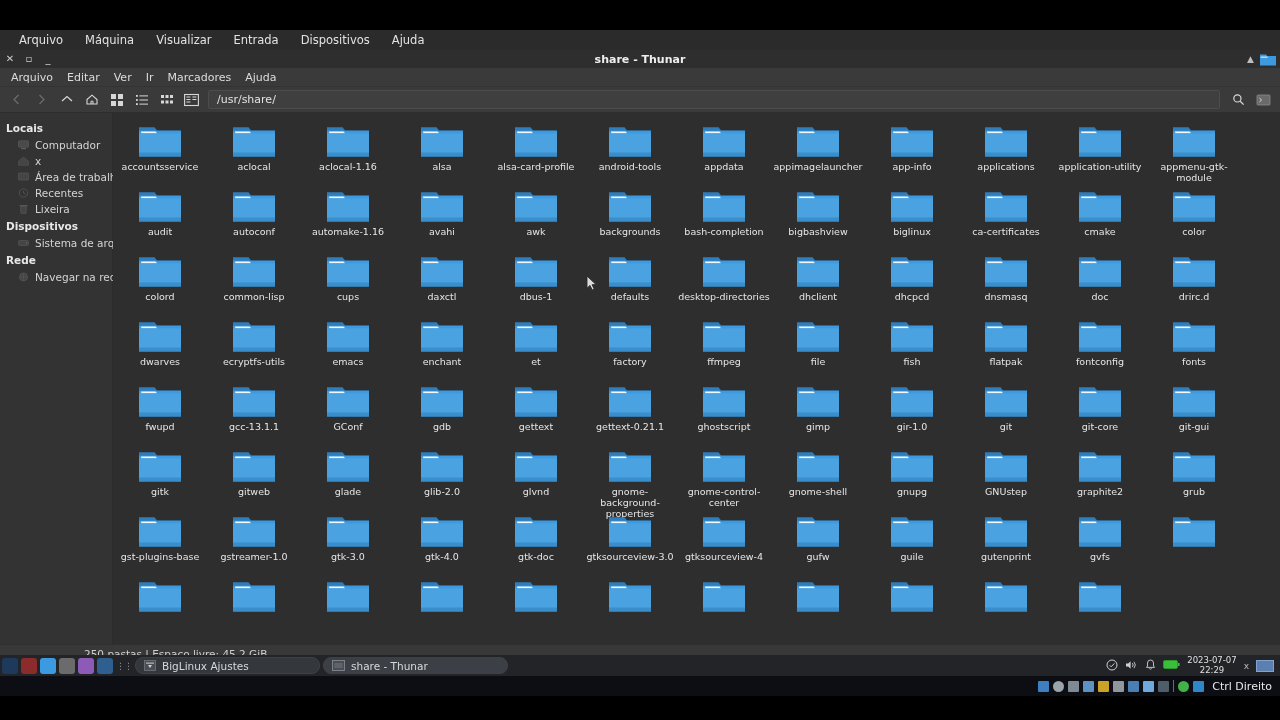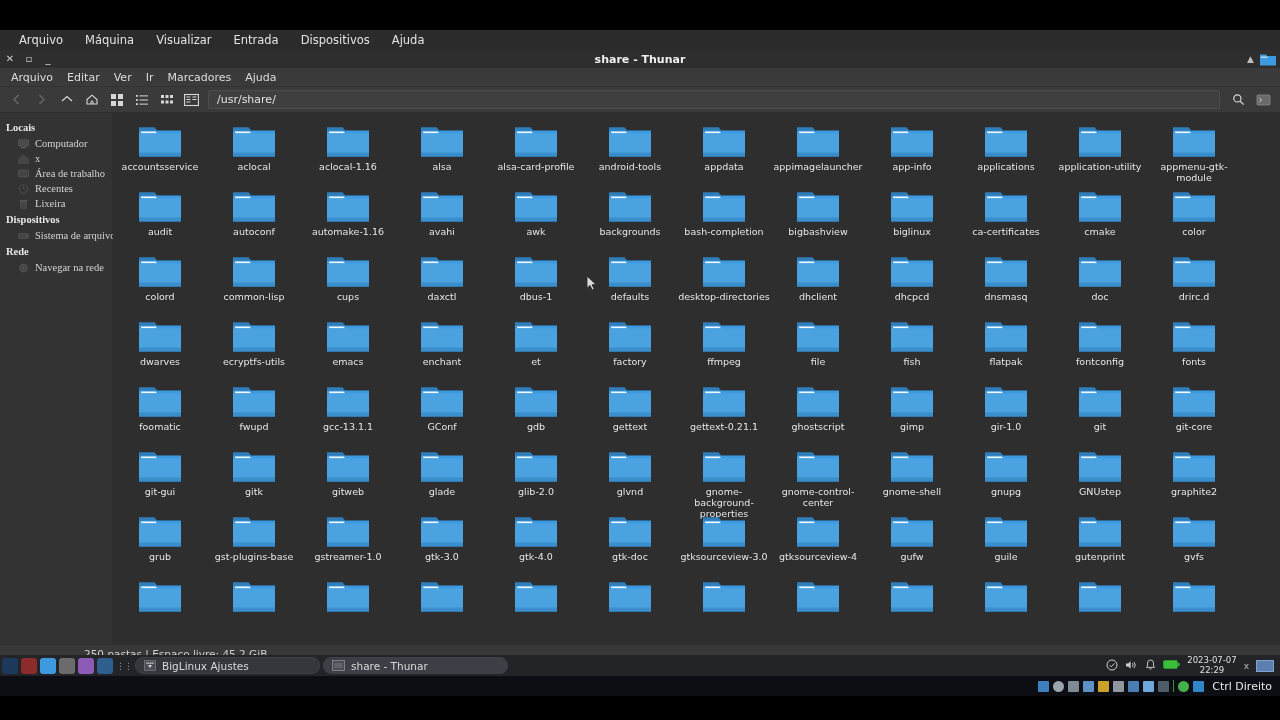"Locais" .sidebar { font-family: Liberation Serif, serif -> none }
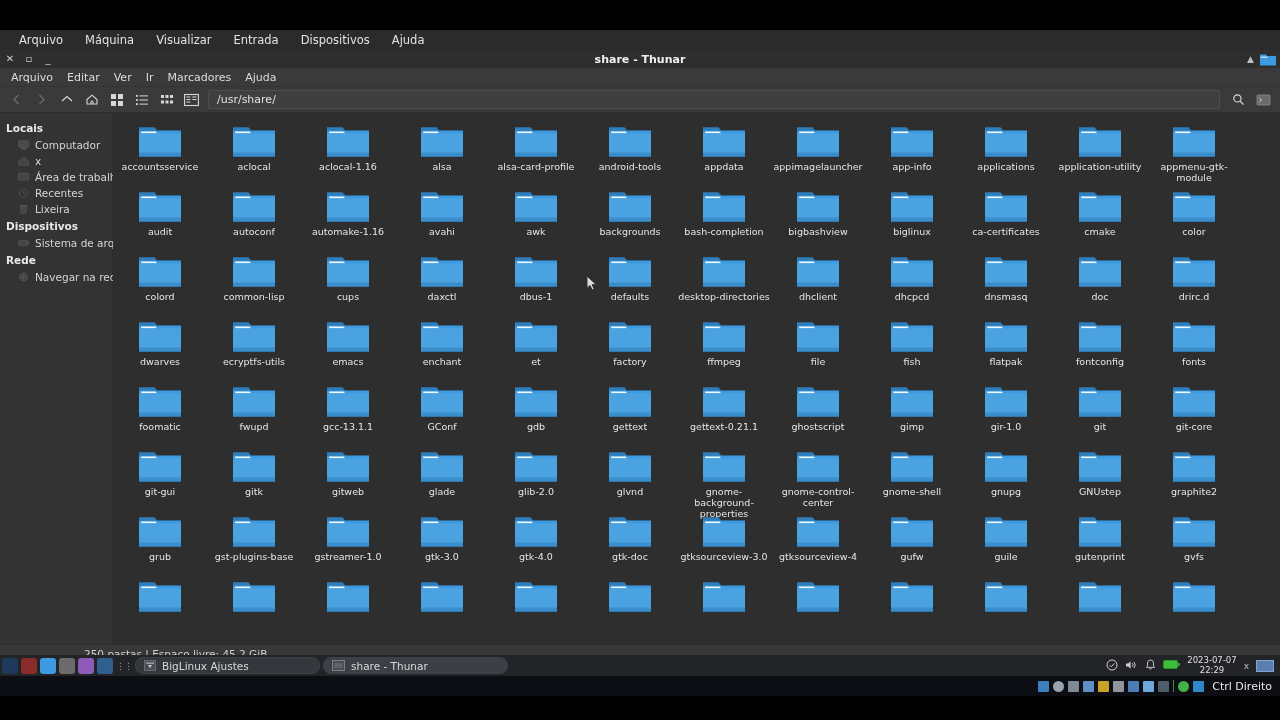"foomatic" div.cell { html: <div> <svg> <path></path> <path></path> <path></path> <path></path> <path></path> </svg> <div>foomatic</div> </div> -> none }
